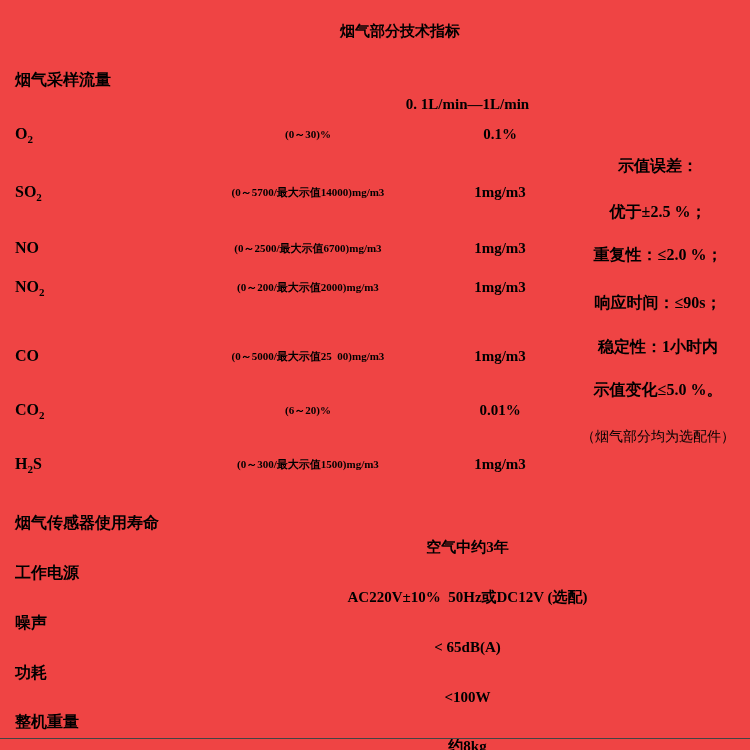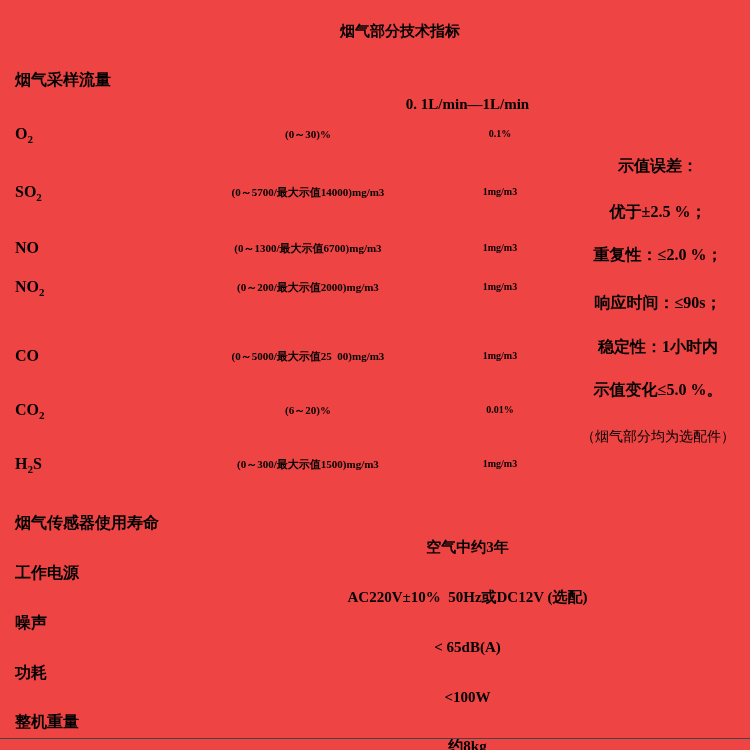"0.1%" .res { font-size: 10px -> 15px }
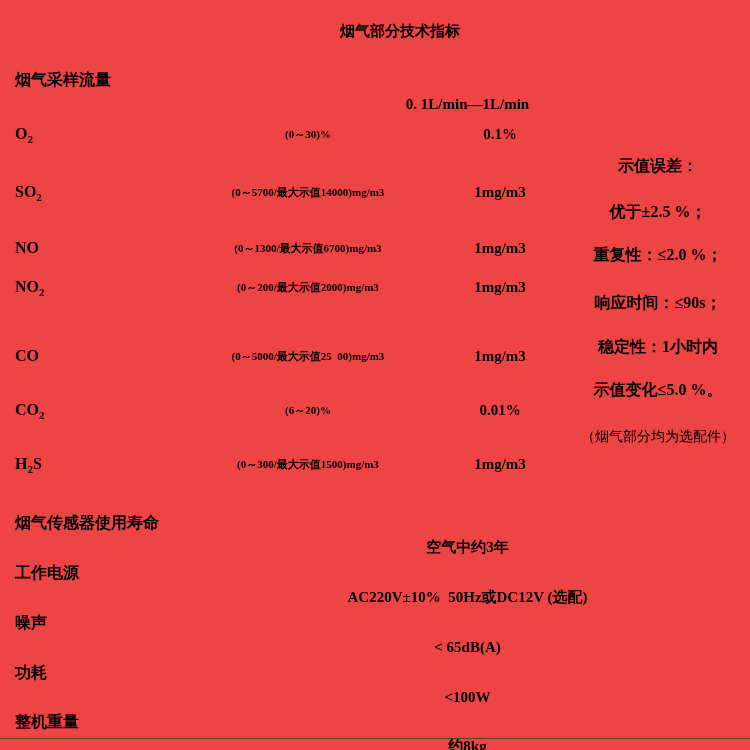"(0～1300/最大示值6700)mg/m3" span.range { text: 1300/ -> 2500/ }
